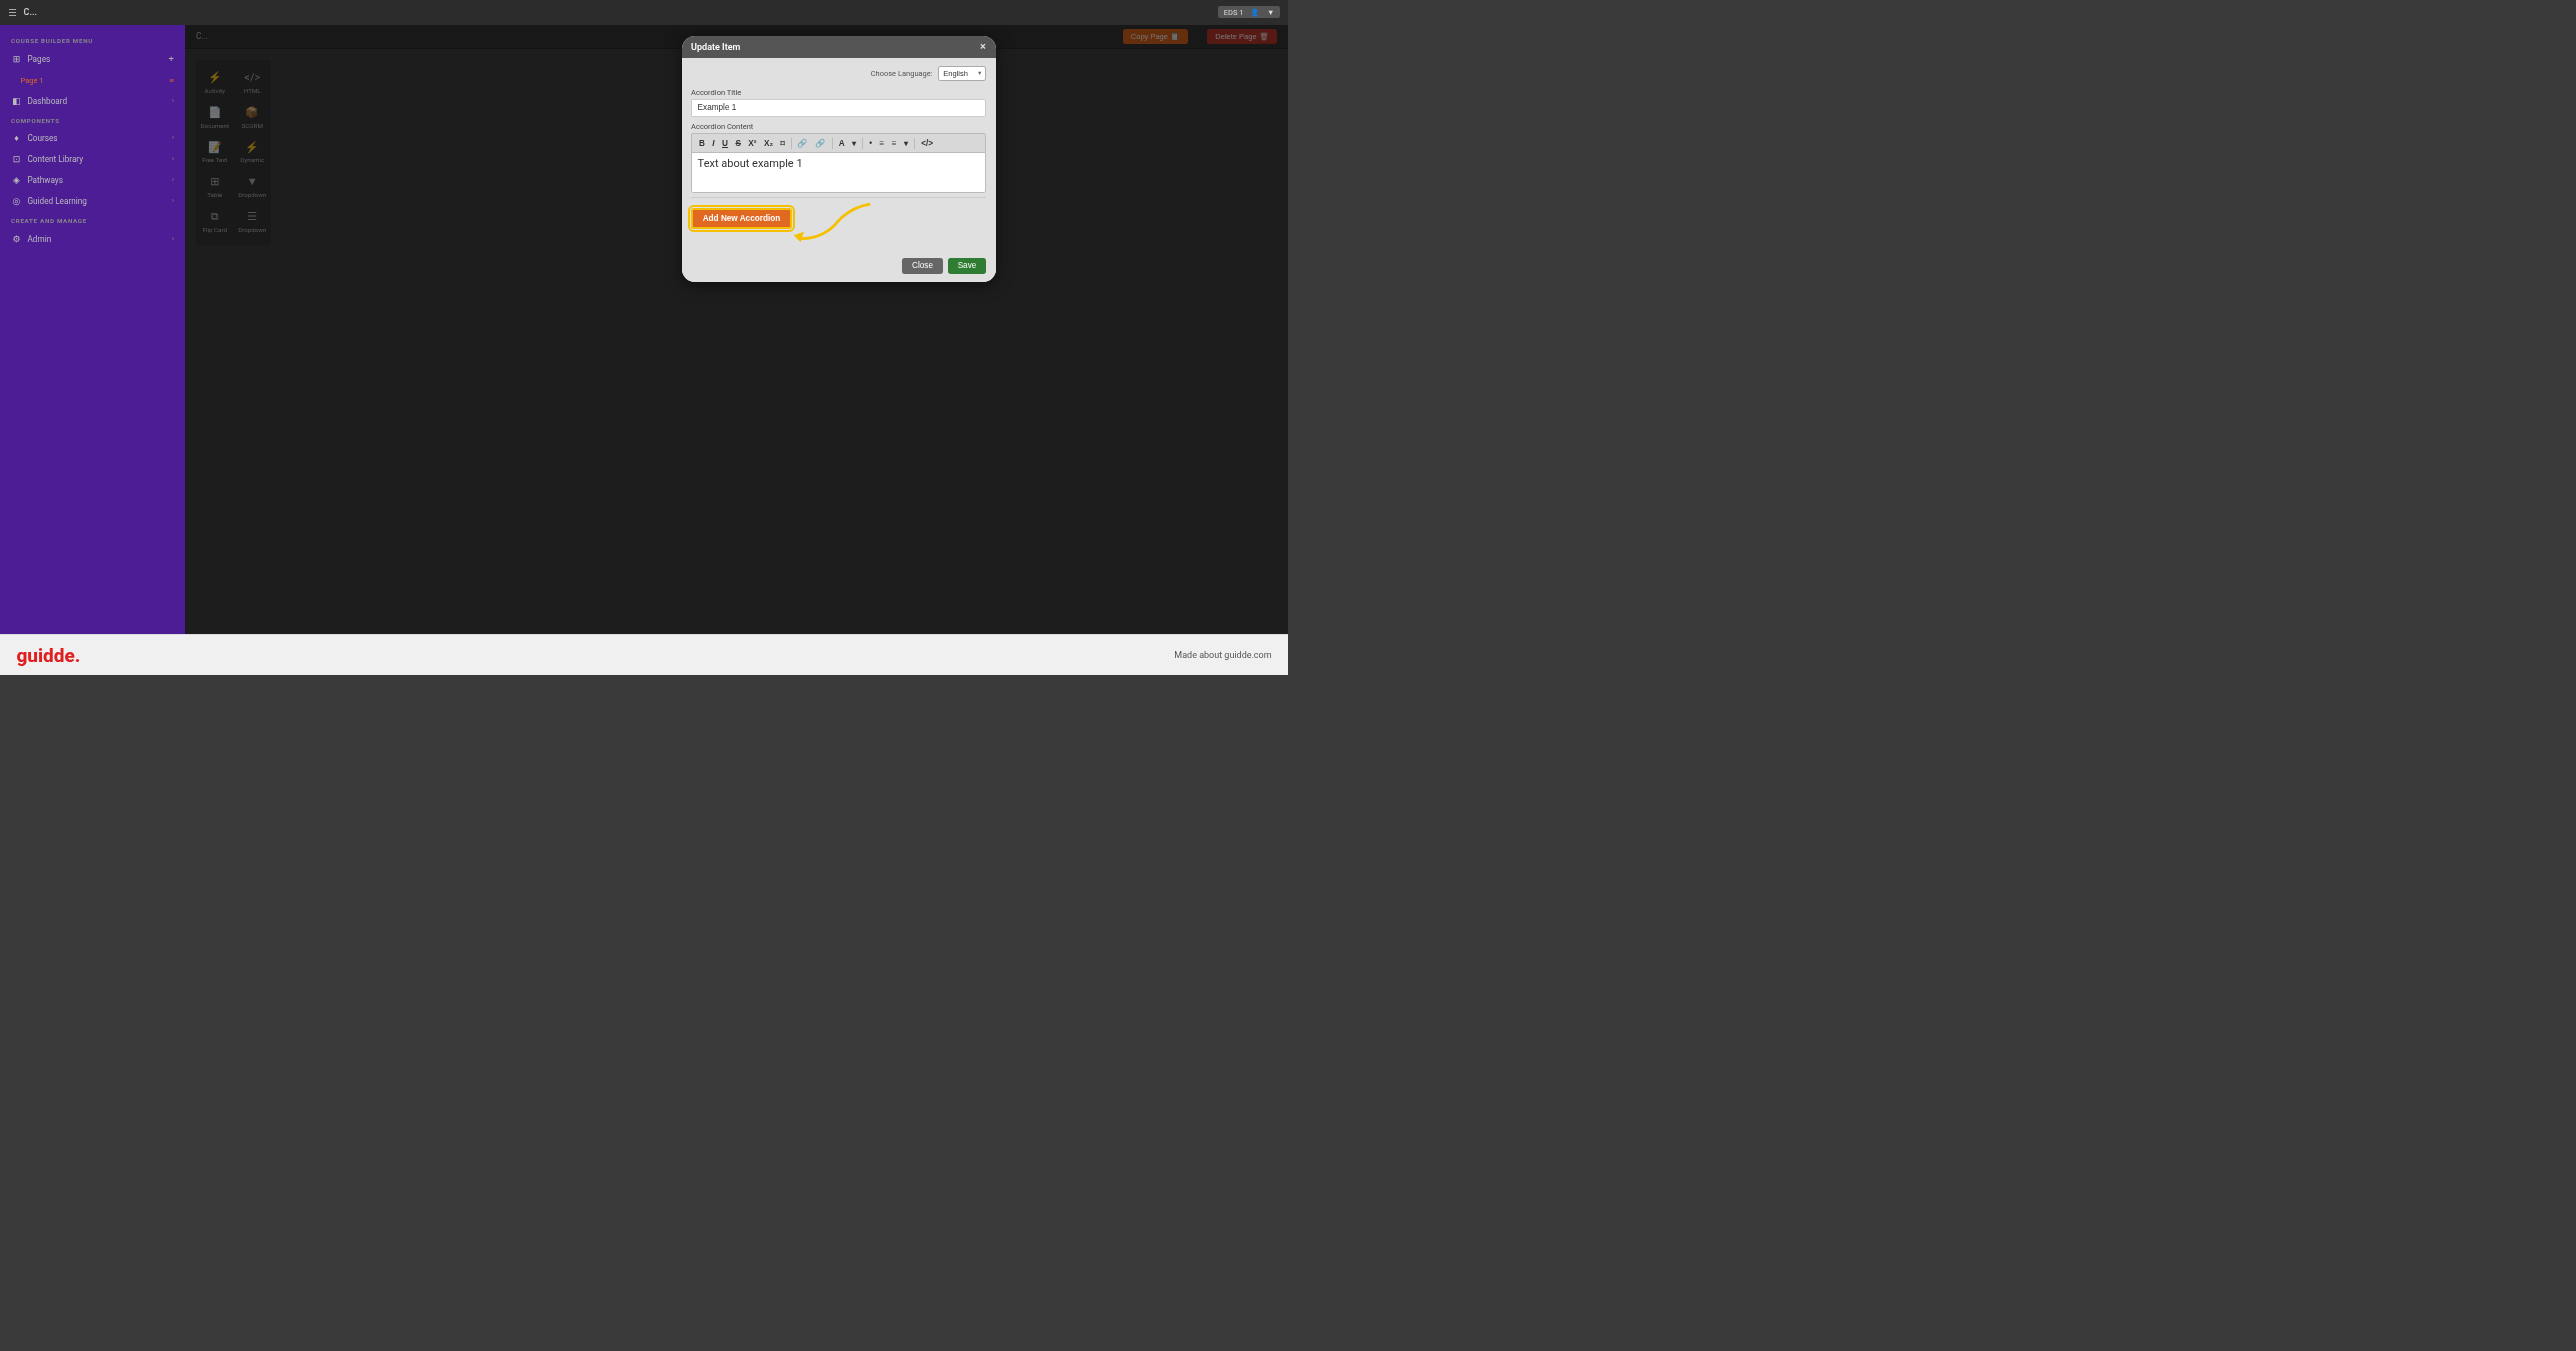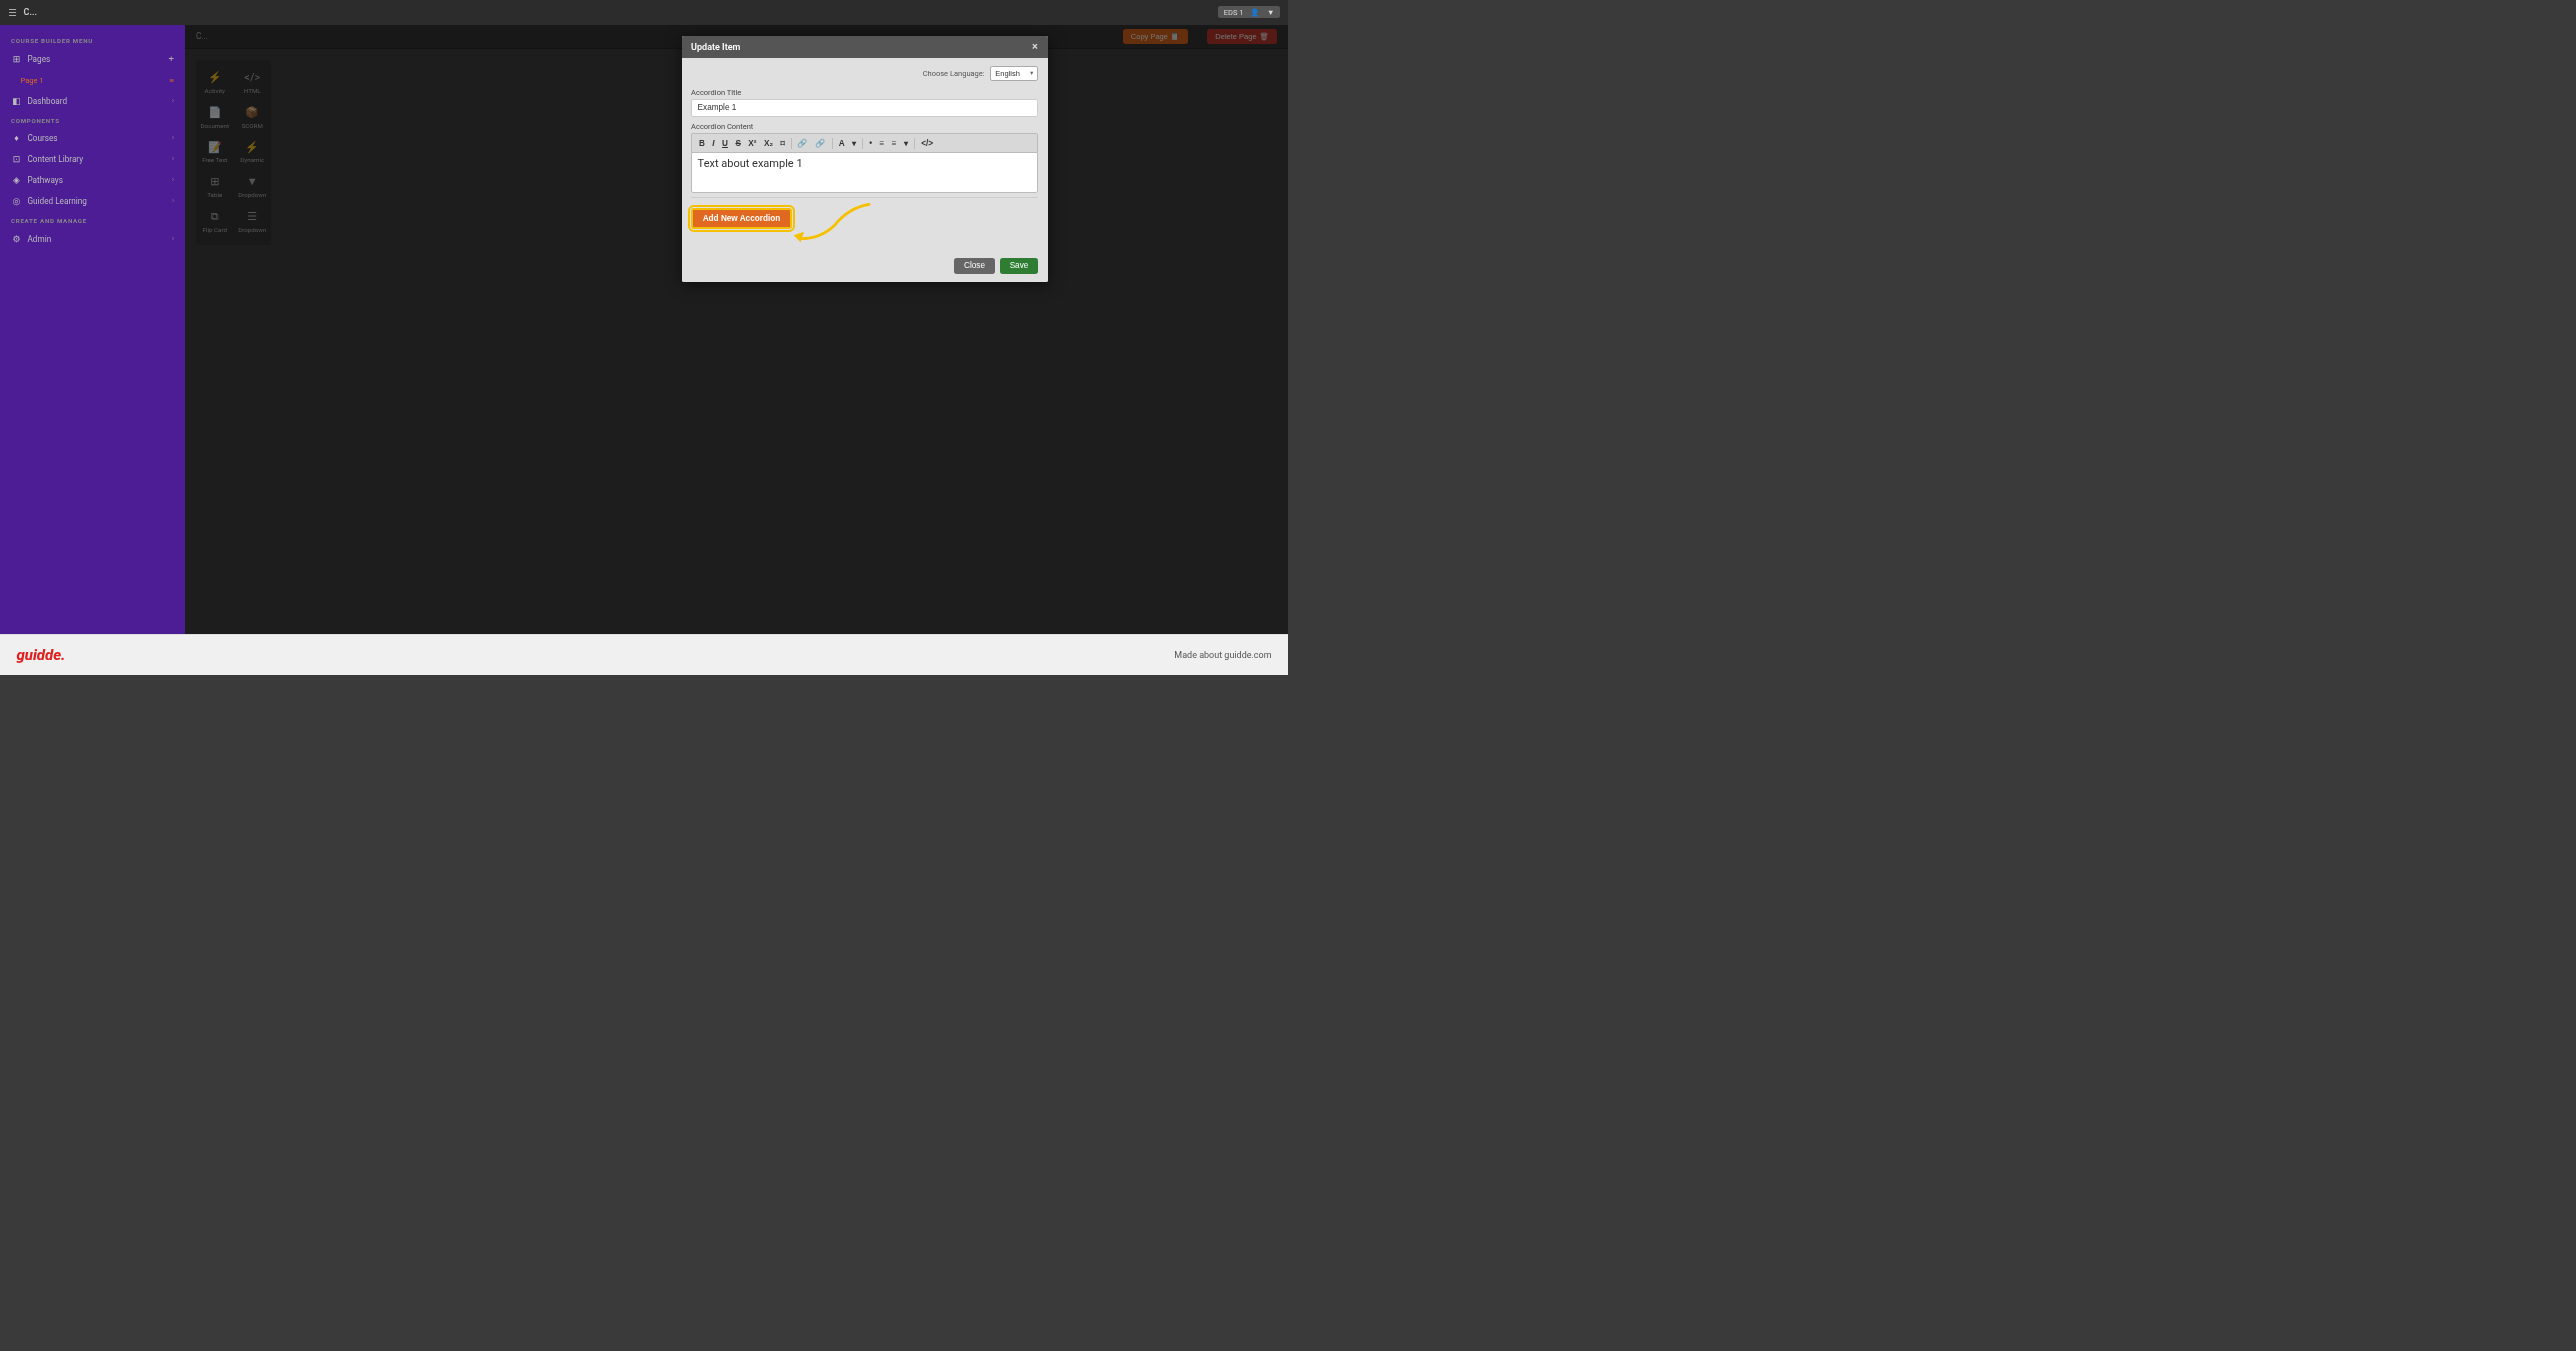"Update Item" .modal { border-radius: 2px -> 13px; width: 366px -> 314px }
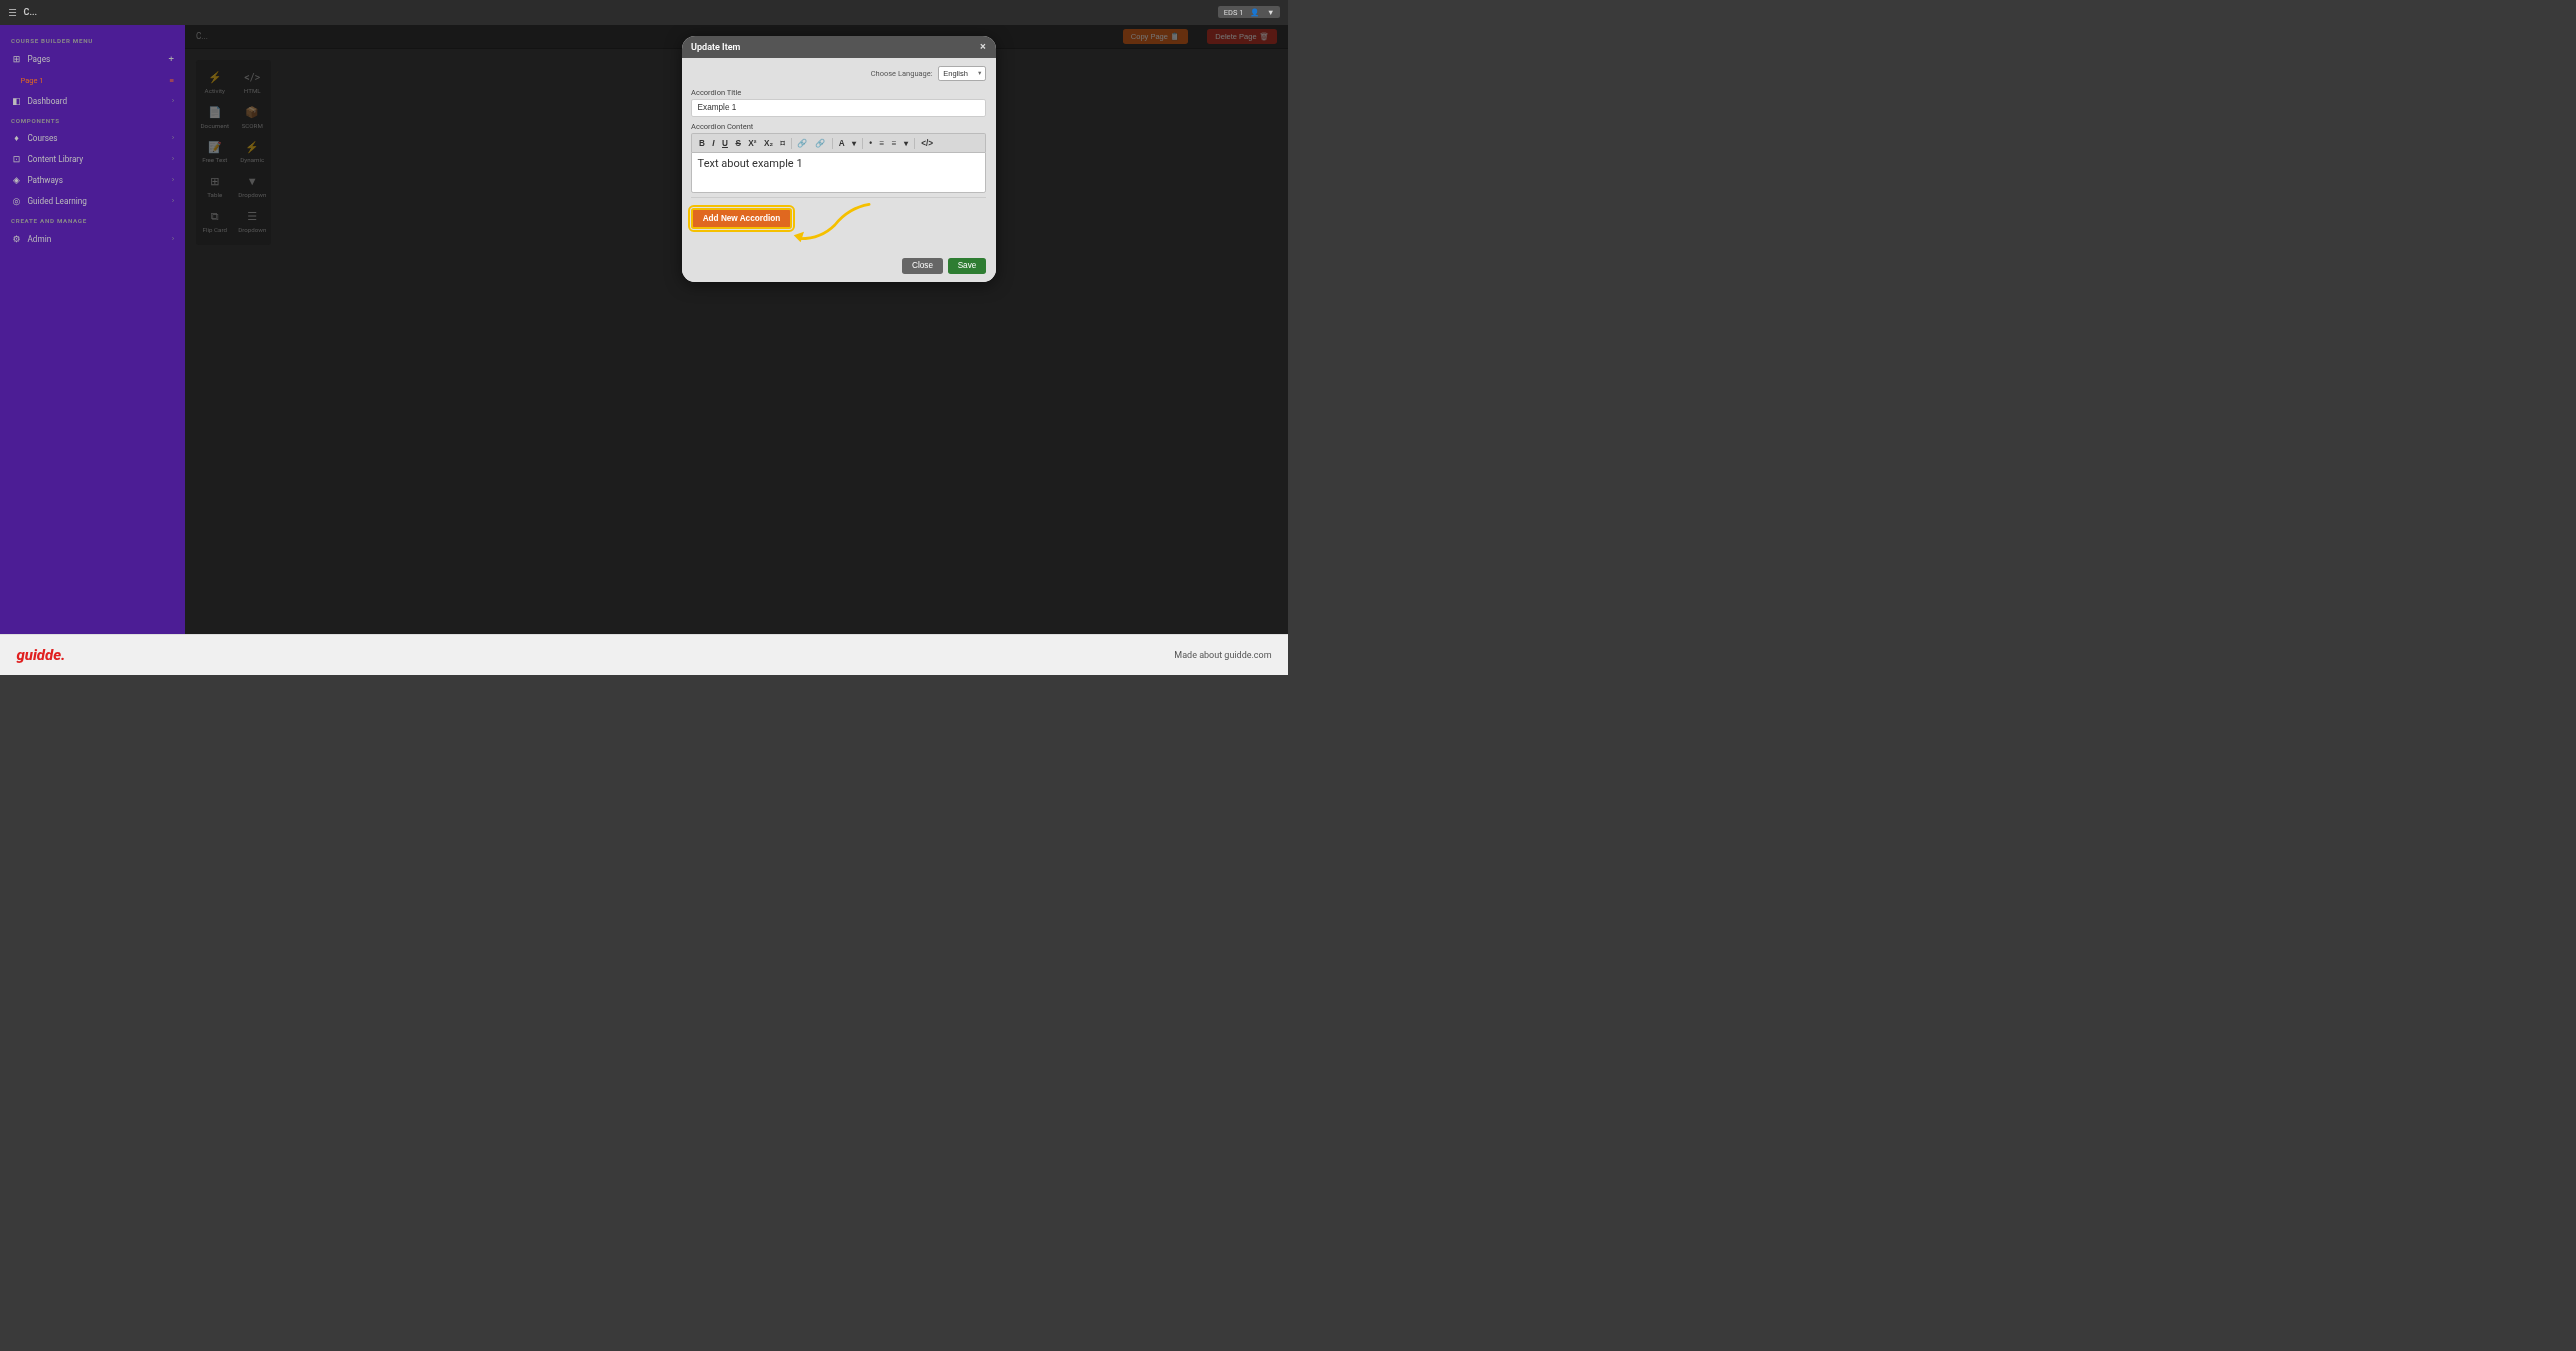"guidde." .footer-logo { font-size: 15px -> 19px; font-style: italic -> none }
